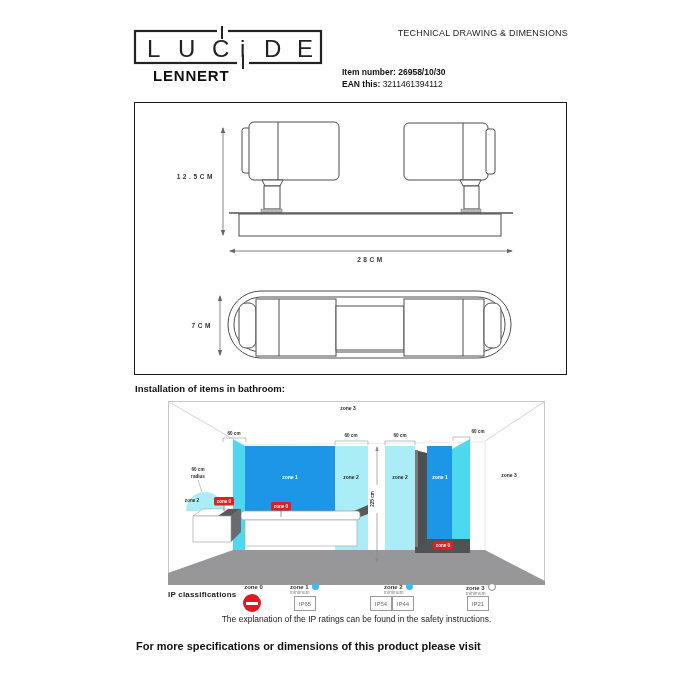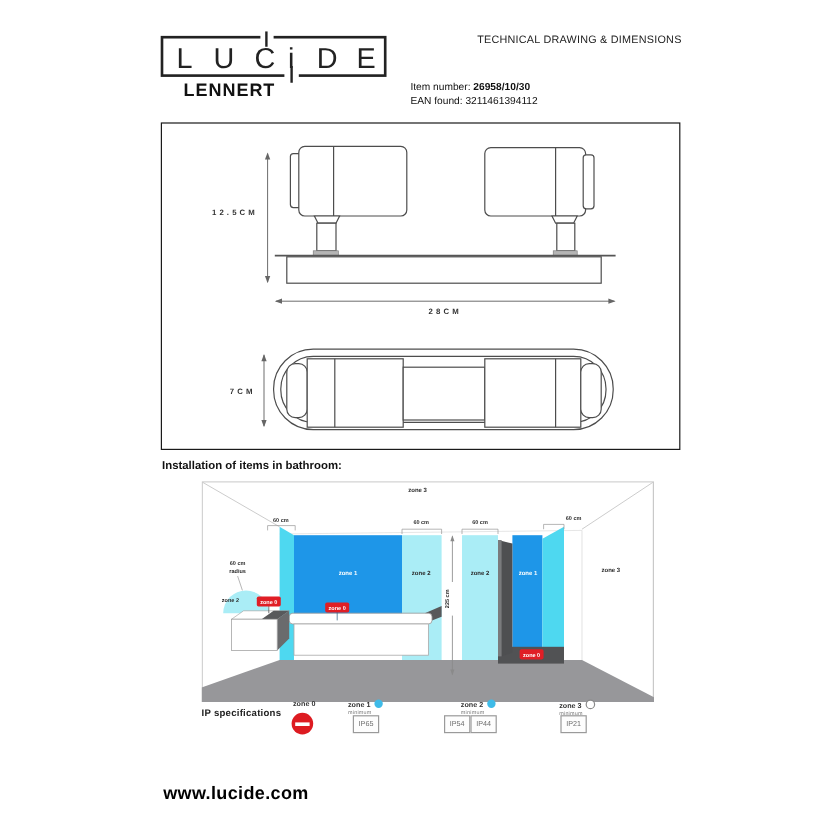"Item number:" #codes .lbl { font-weight: normal -> bold }
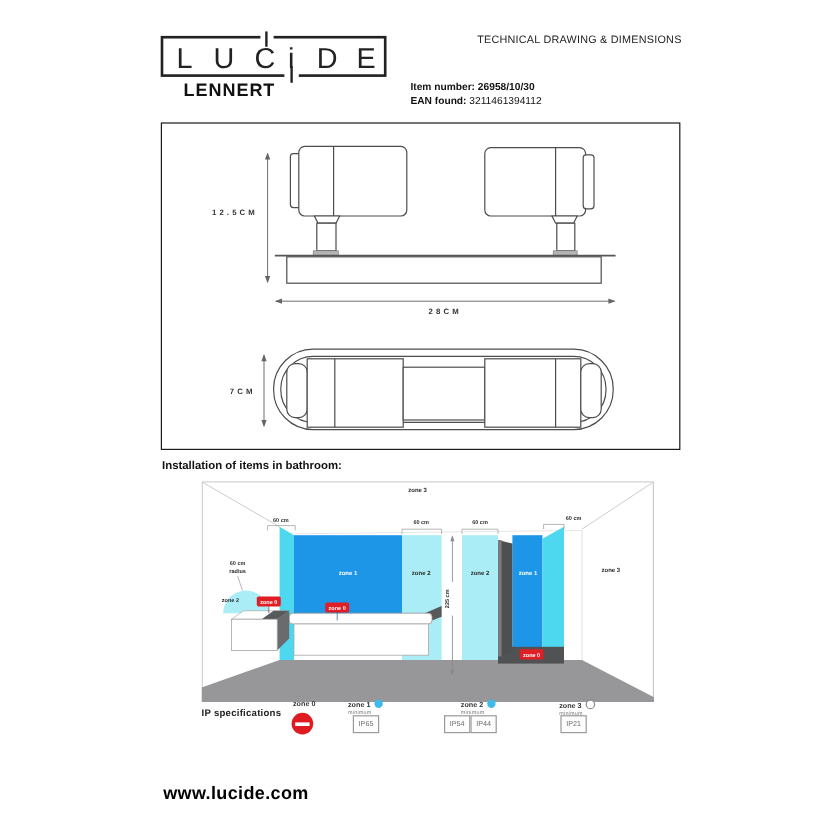"EAN found:" span.lbl { text: found -> this }
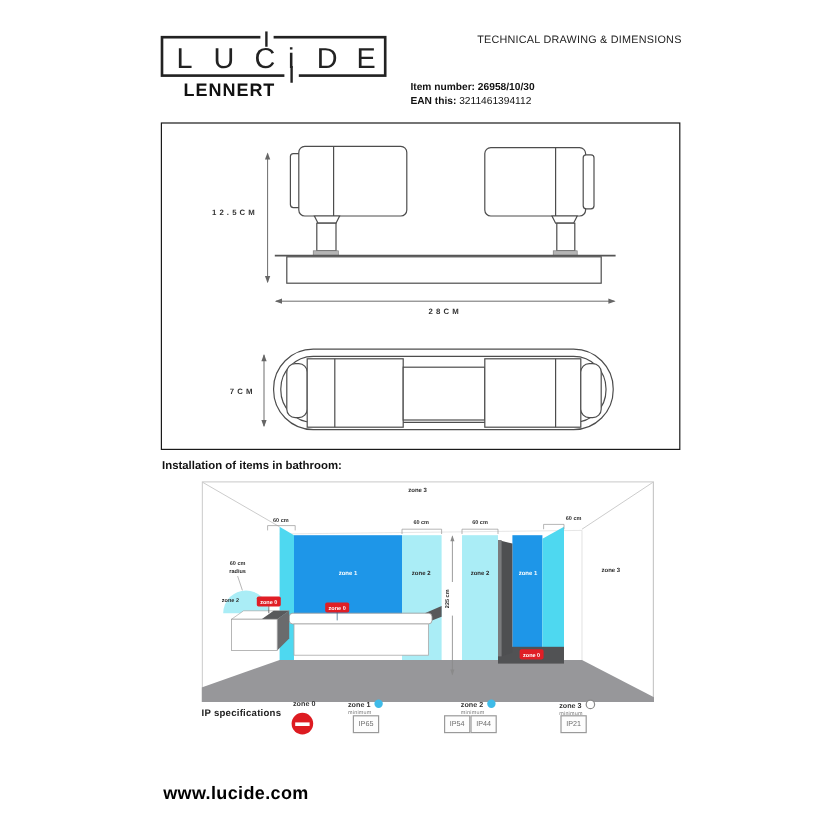"IP specifications" div.abs { text: specifications -> classifications }
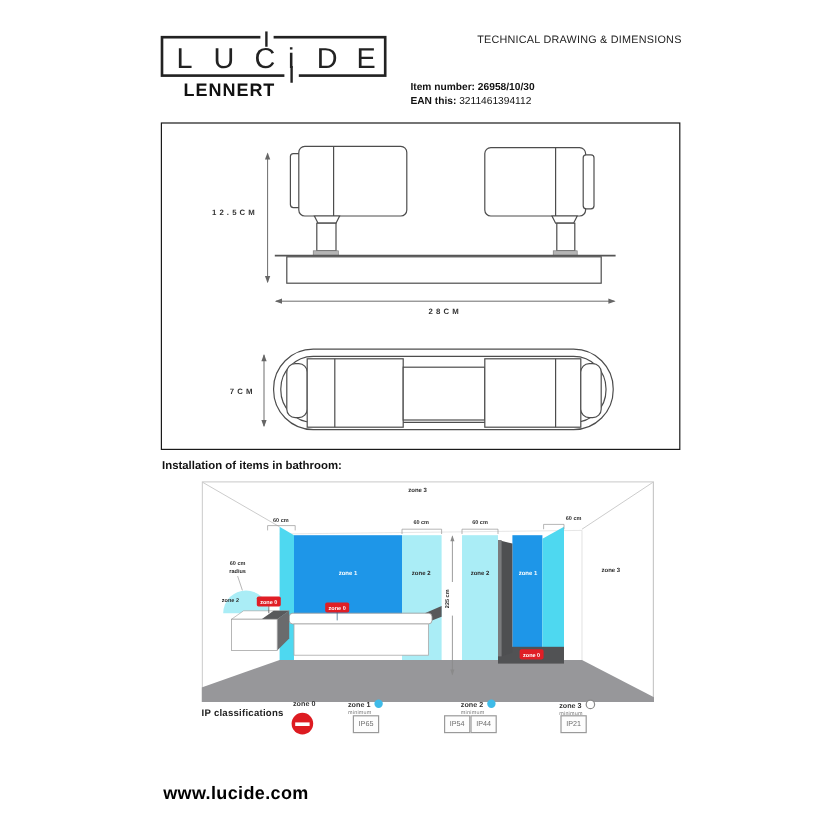"The explanation of the IP" div.abs { html: none -> <div>The explanation of the IP ratings can be found in the safety instructions.</div> }
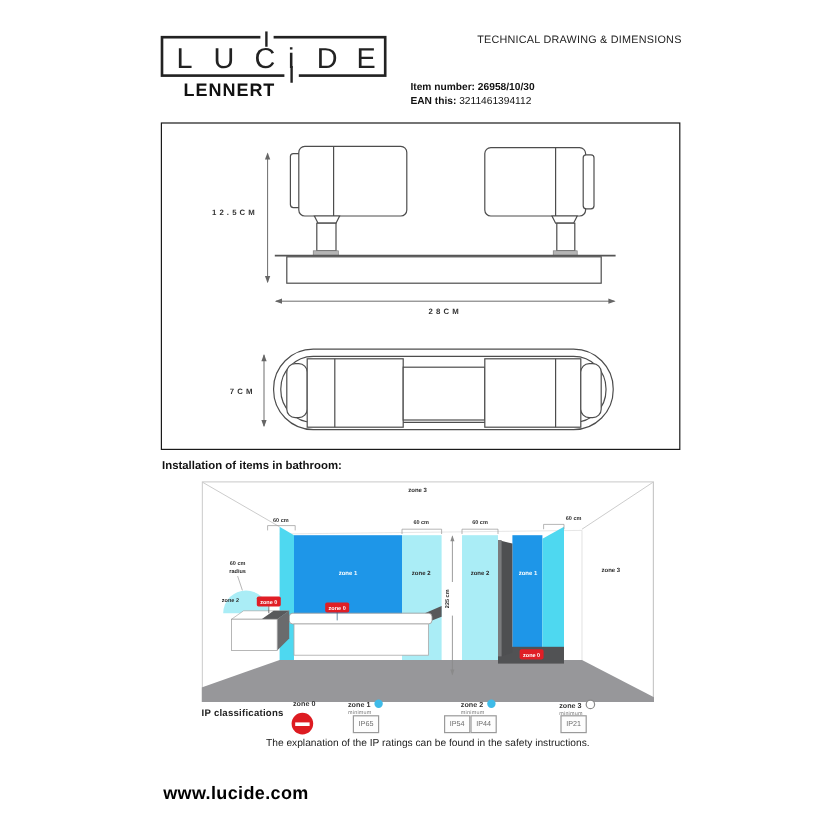"For more specifications or dimensions" div.abs { html: none -> <div>For more specifications or dimensions of this product please visit</div> }
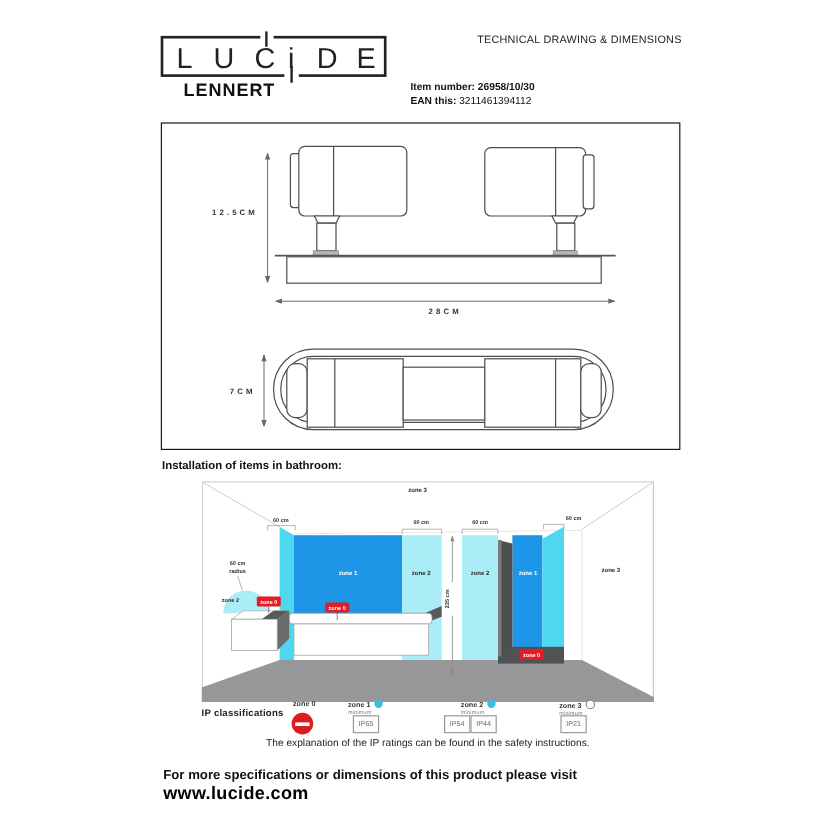"www.lucide.com" div.abs { html: <div>www.lucide.com</div> -> none }
